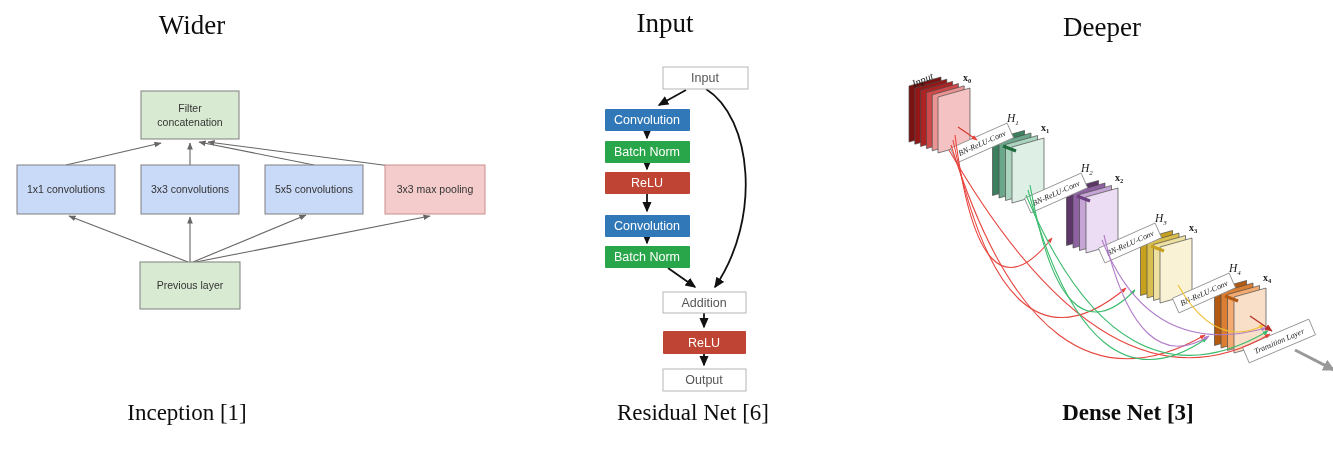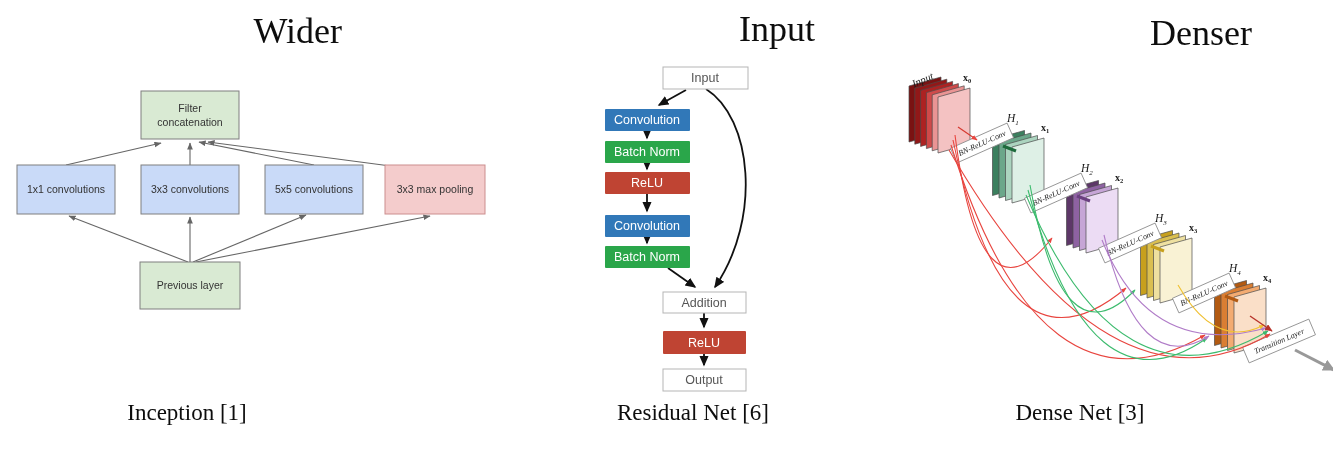"Wider" .title { font-size: 36px -> 27px; text-align: right -> center }
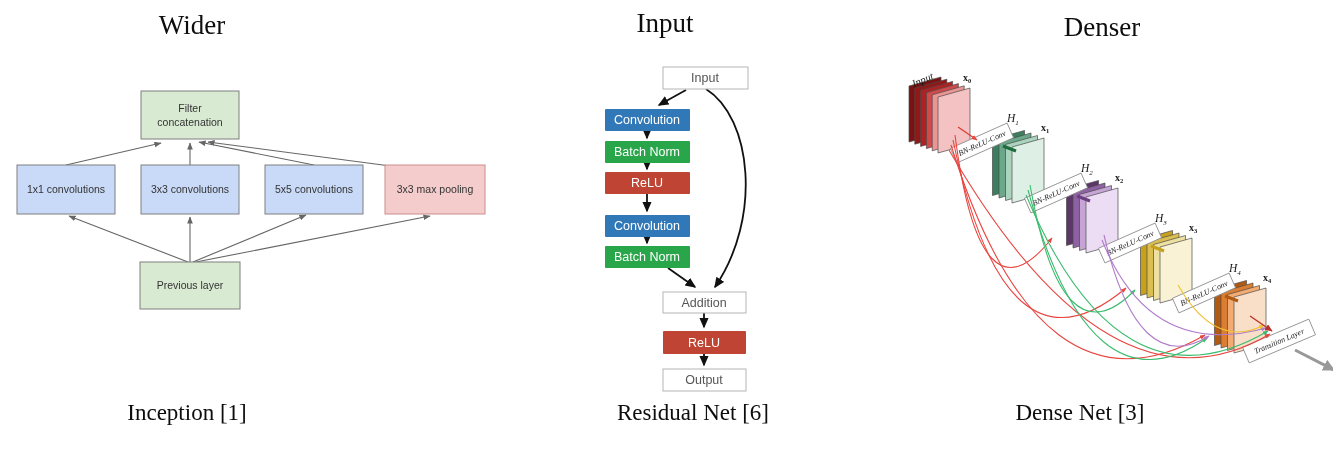"Denser" div.title { text: Denser -> Deeper }
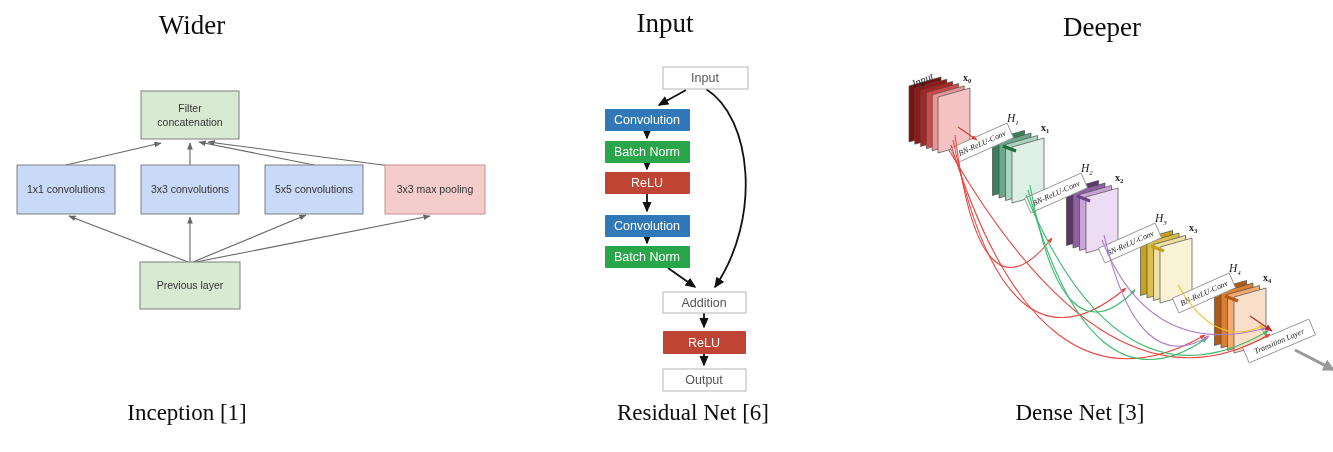"Dense Net [3]" div.caption { font-weight: none -> bold; left: 930px -> 978px }
